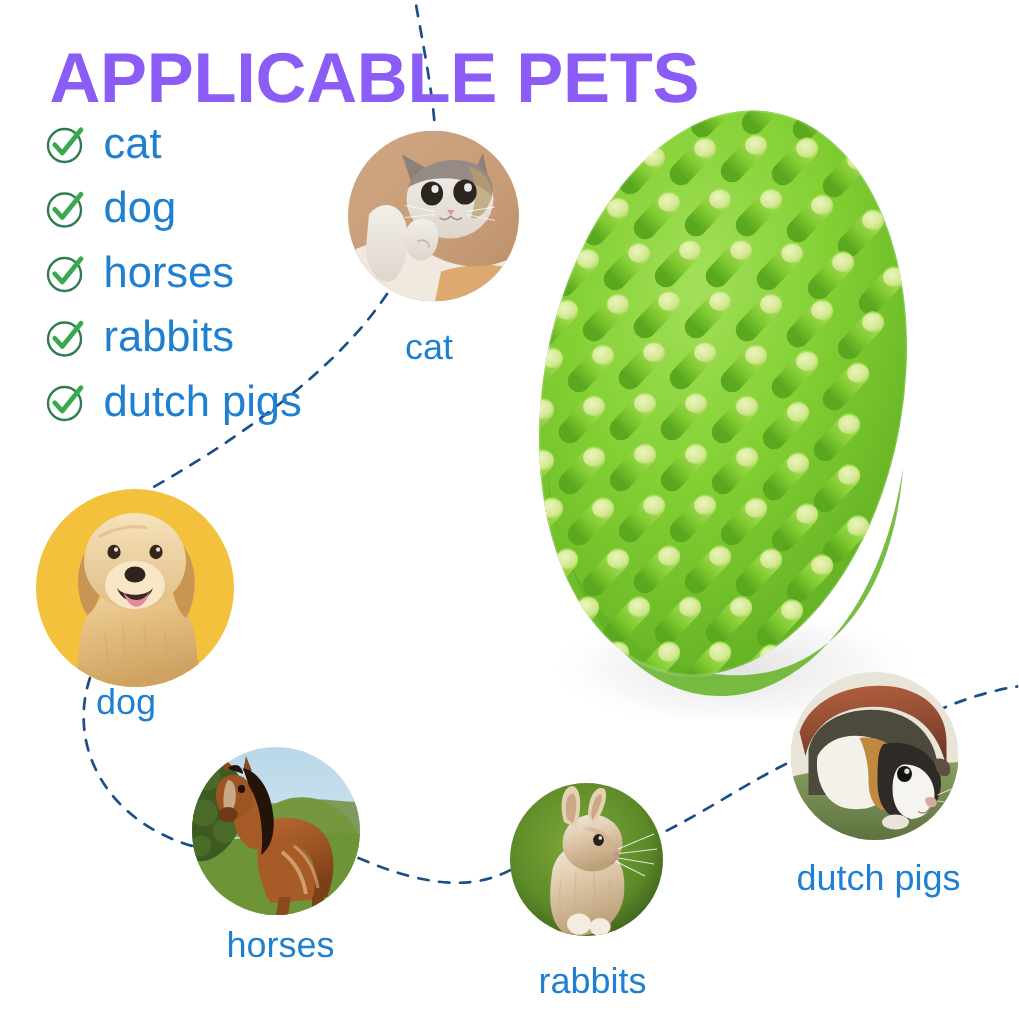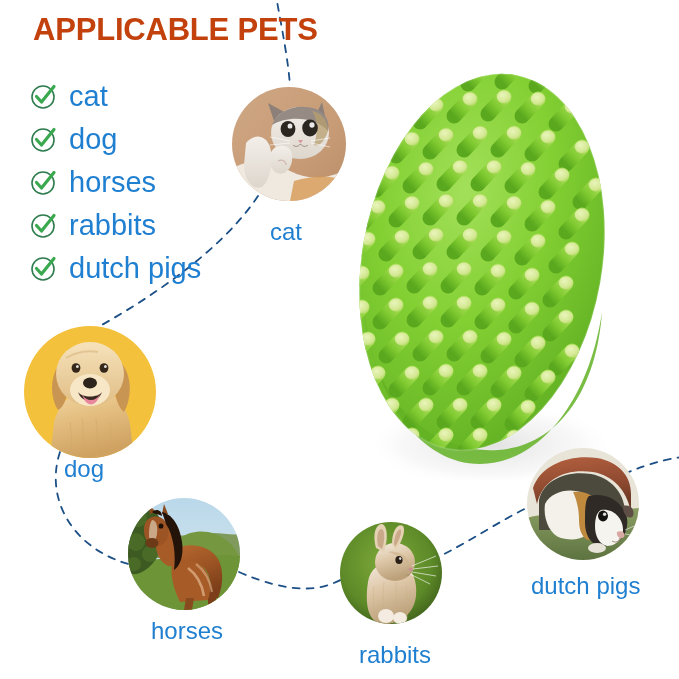"APPLICABLE PETS" #title { color: #c2410c -> #8b5cf6; font-size: 31px -> 47px; top: 12px -> 24px }
